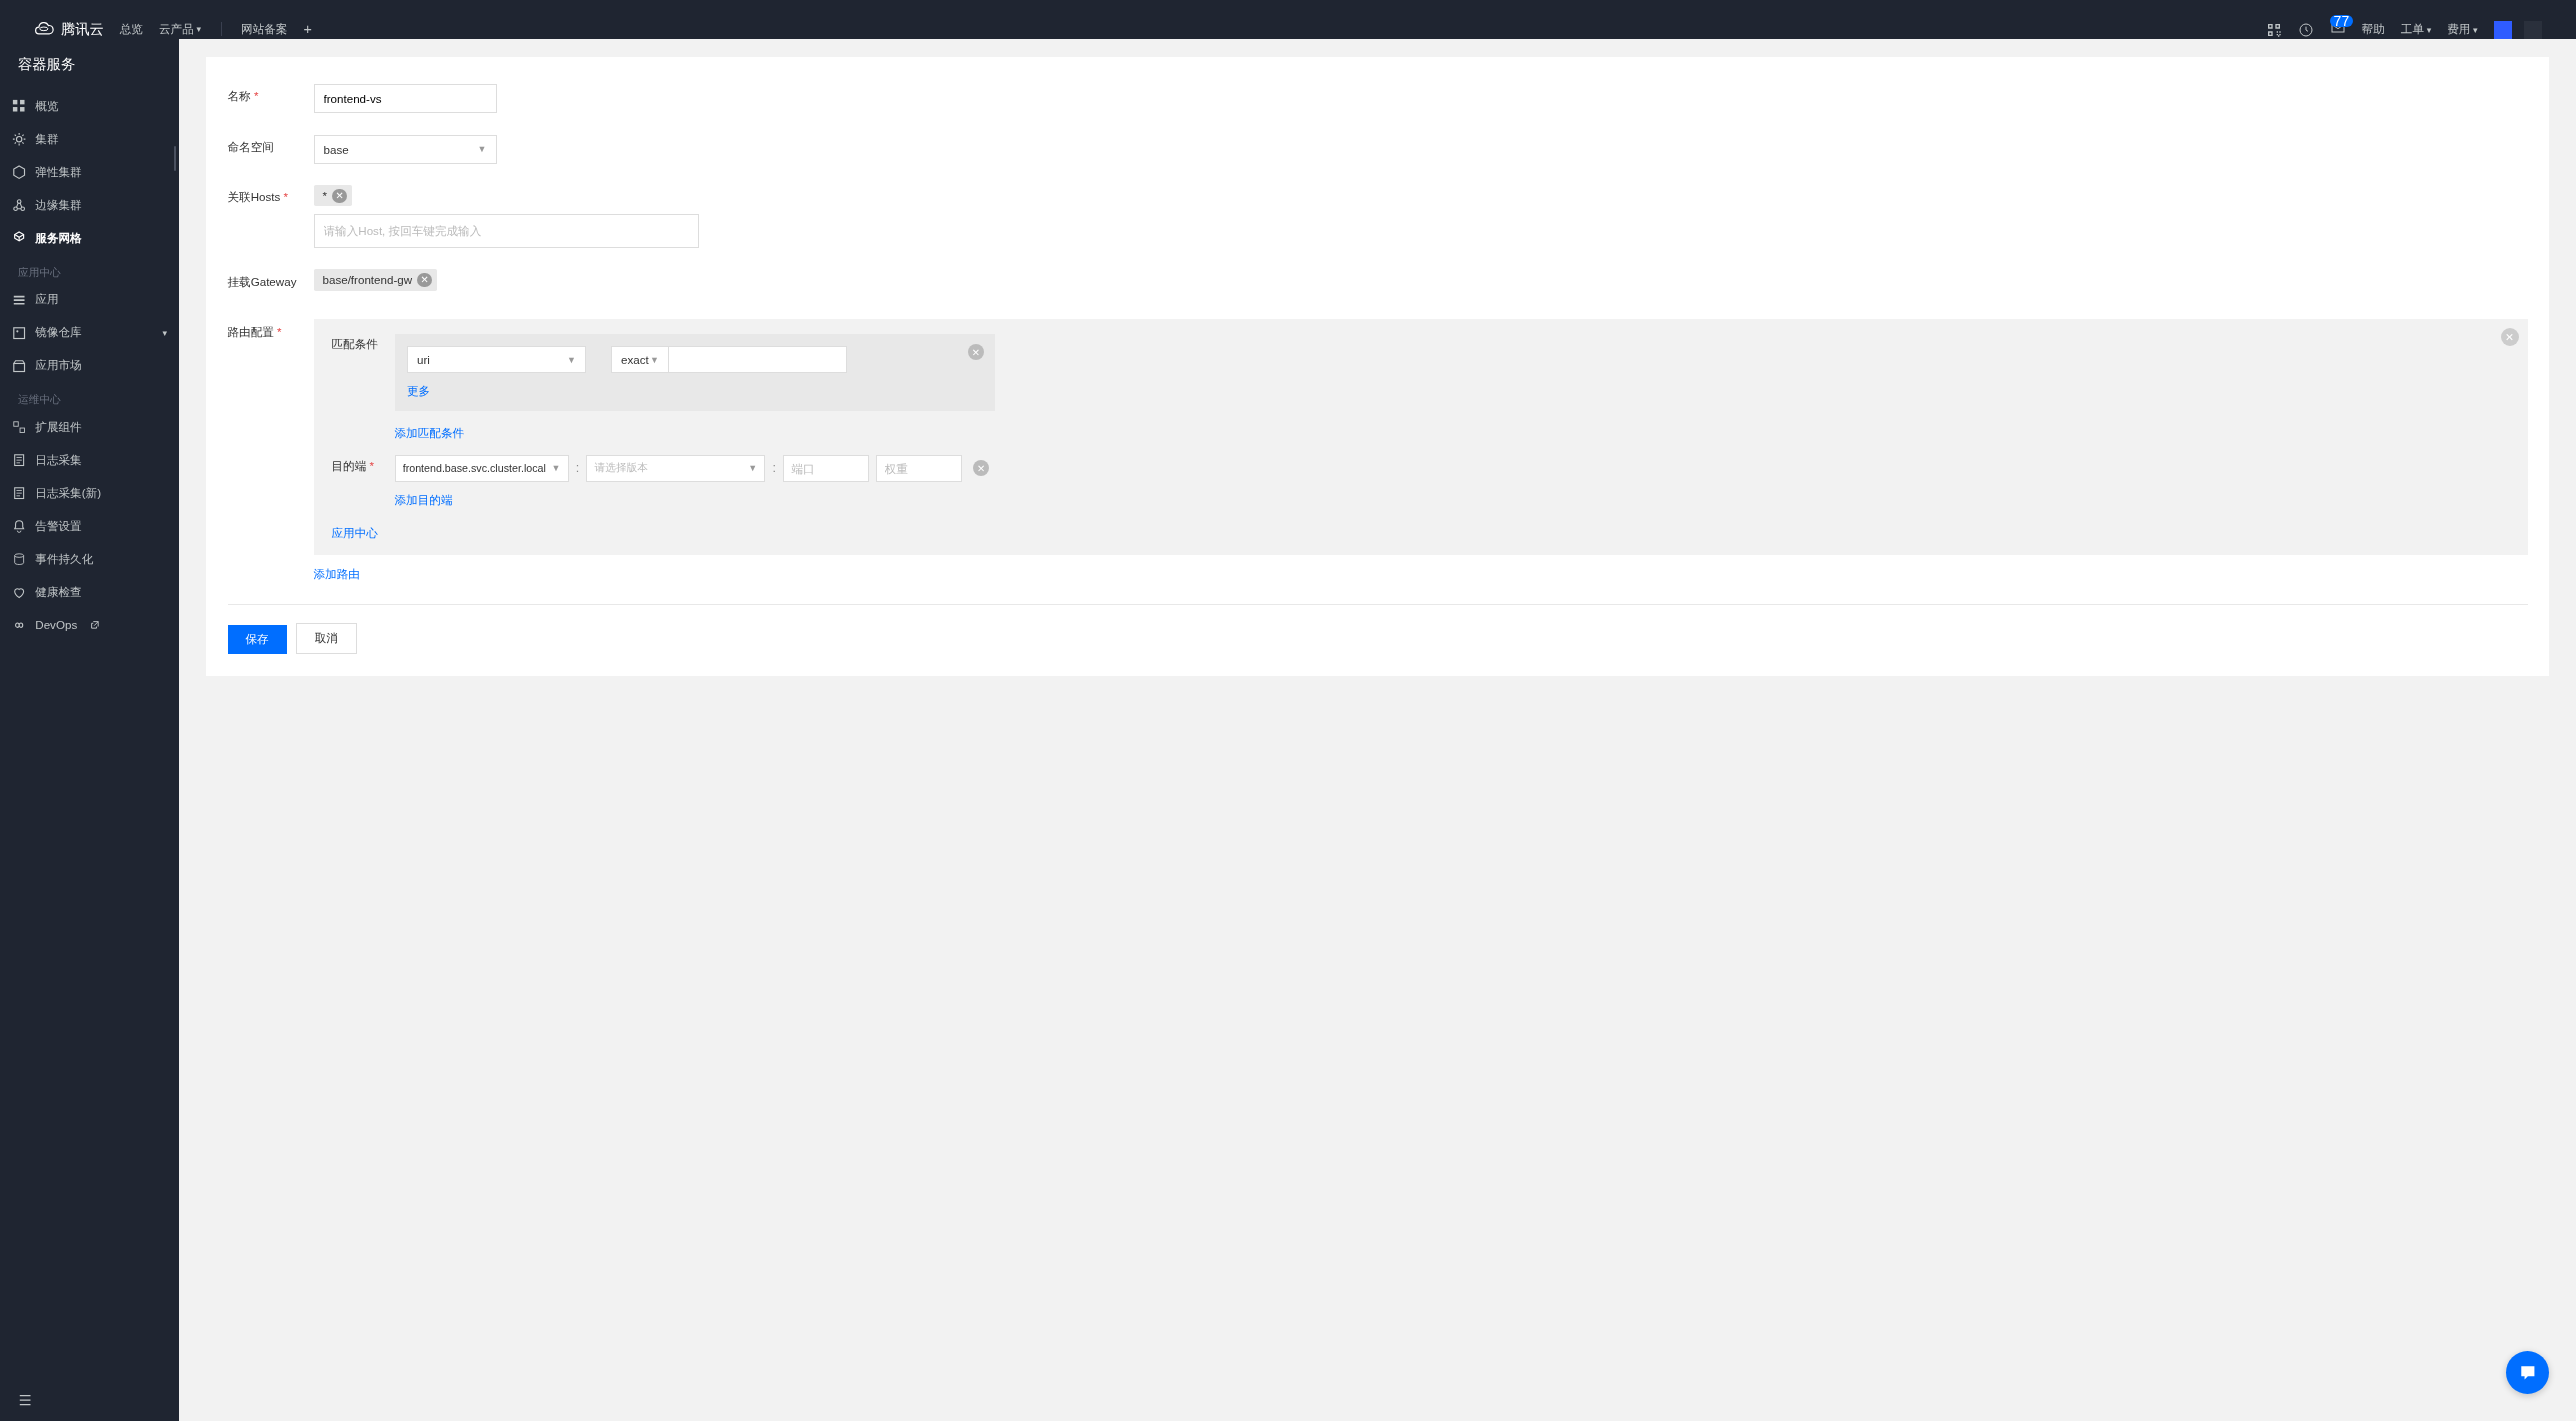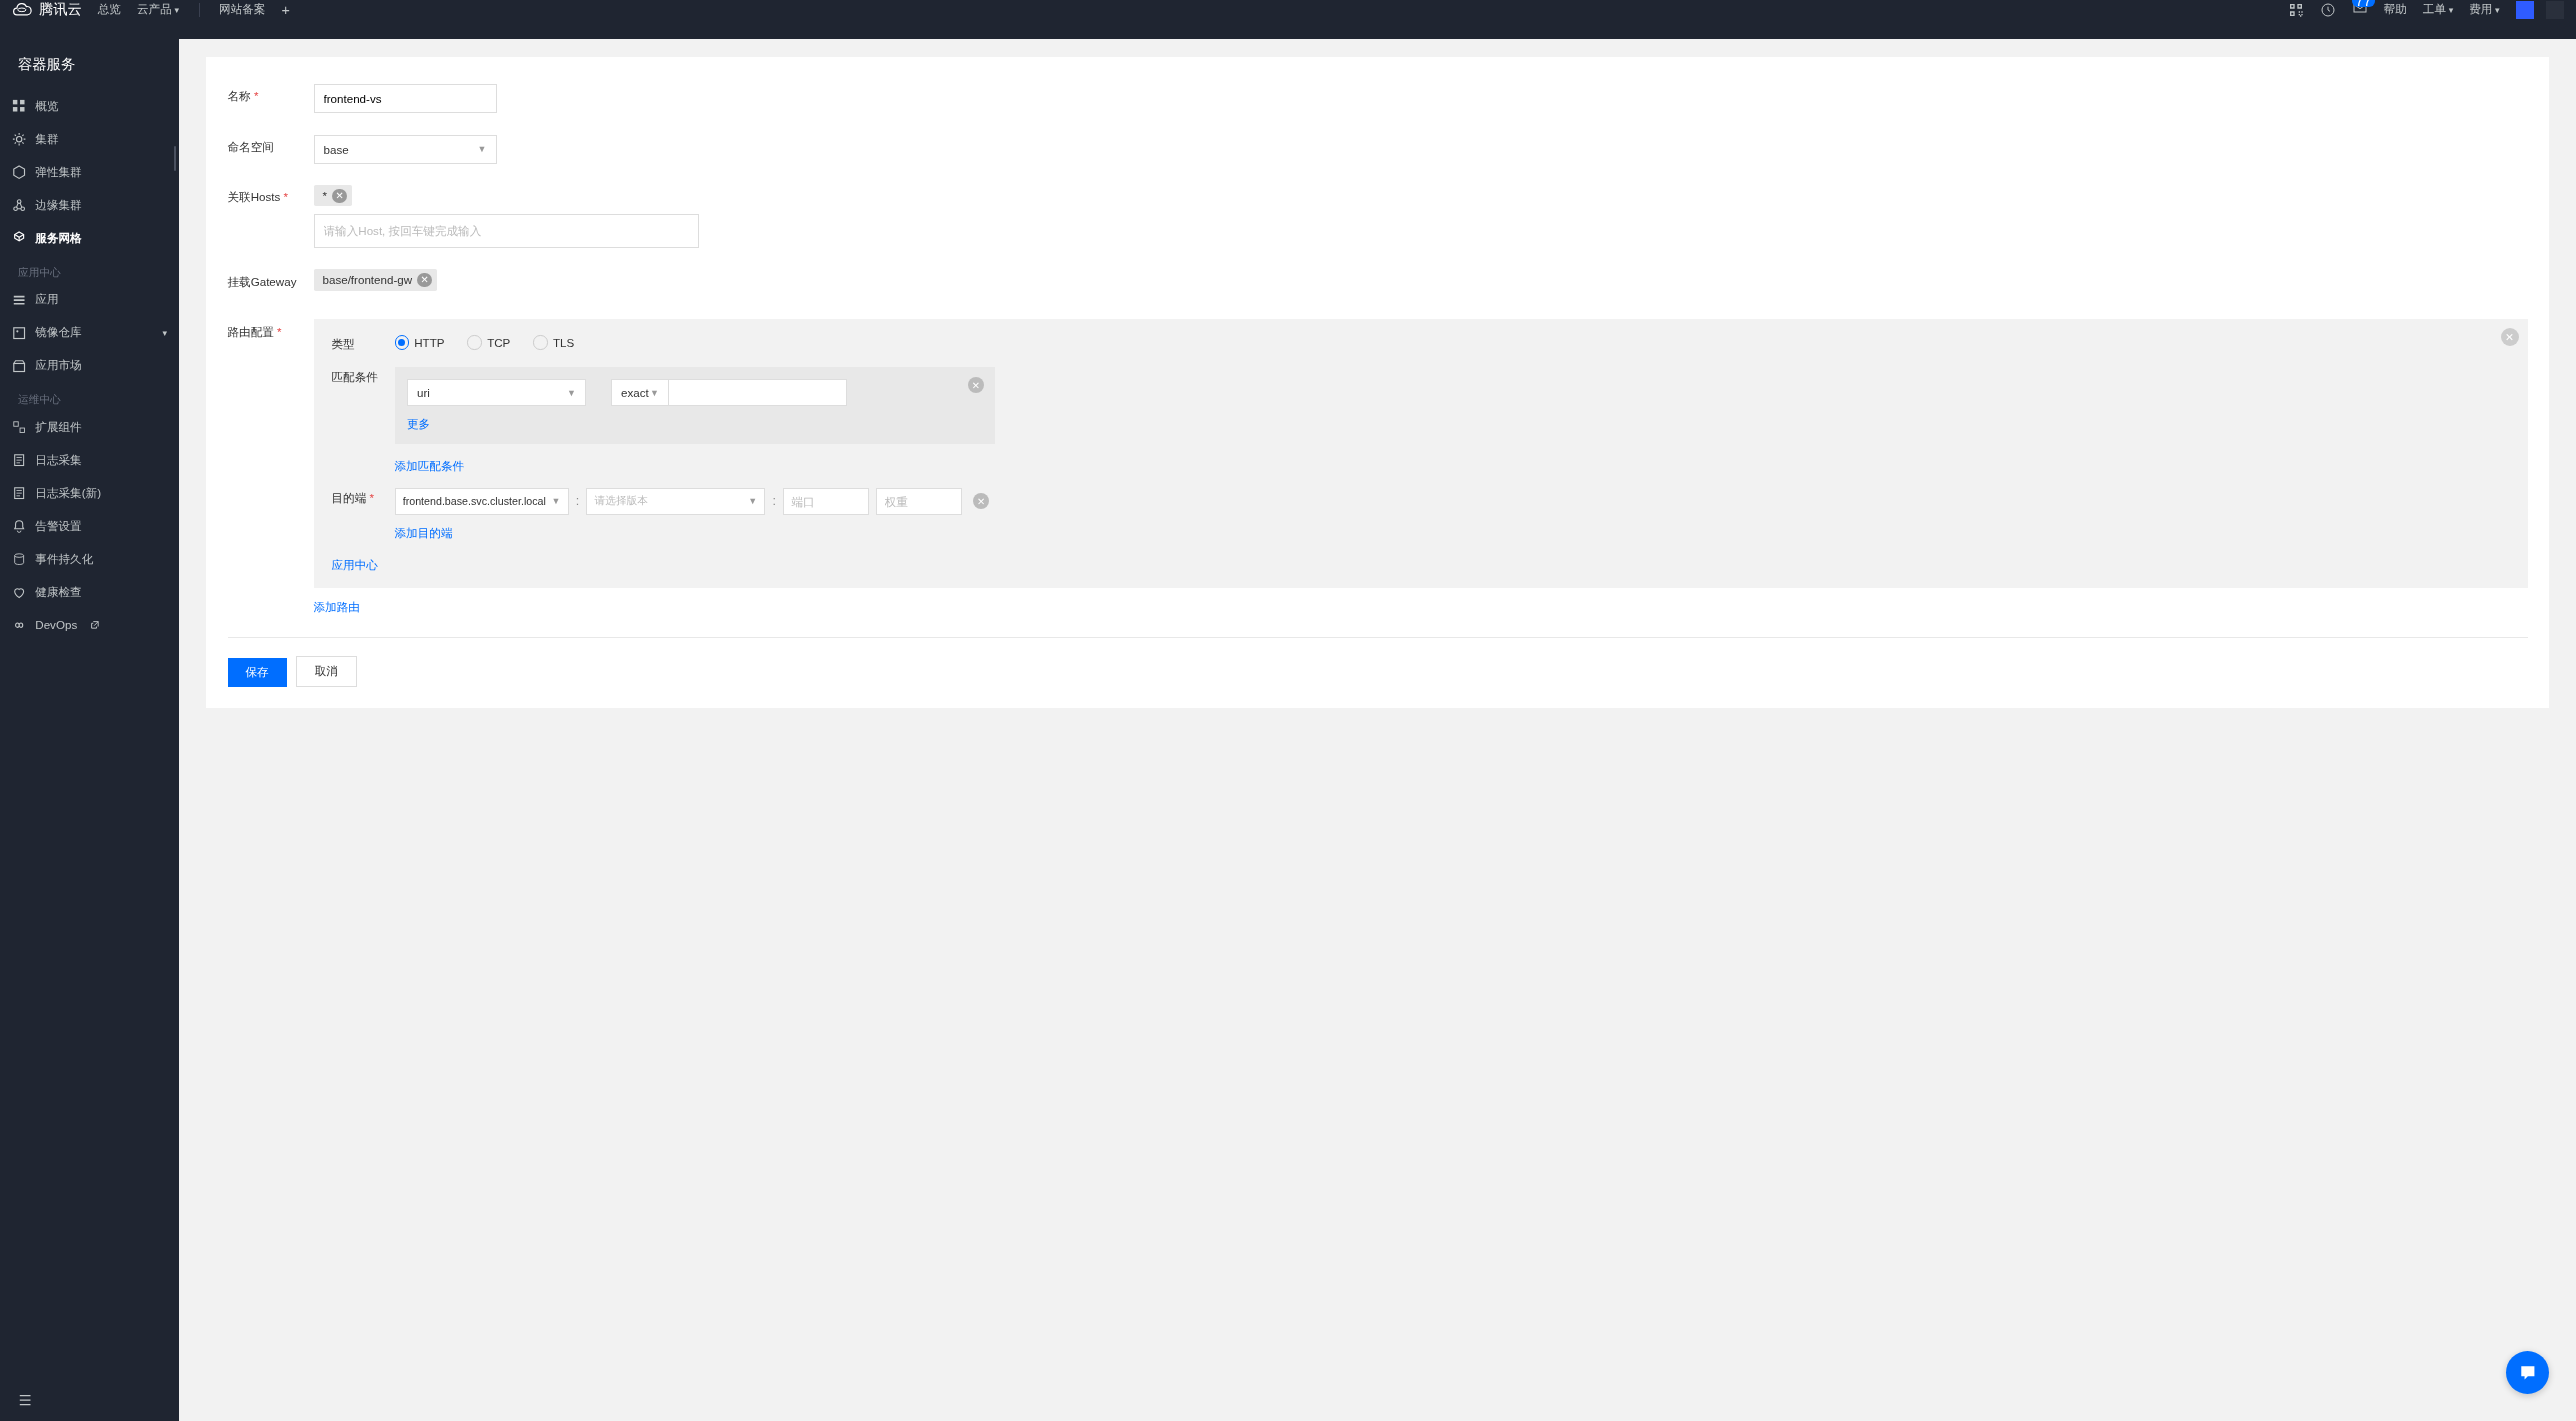"腾讯云" .top-nav { align-items: flex-start -> flex-end; padding: 0 12px -> 0 34px }
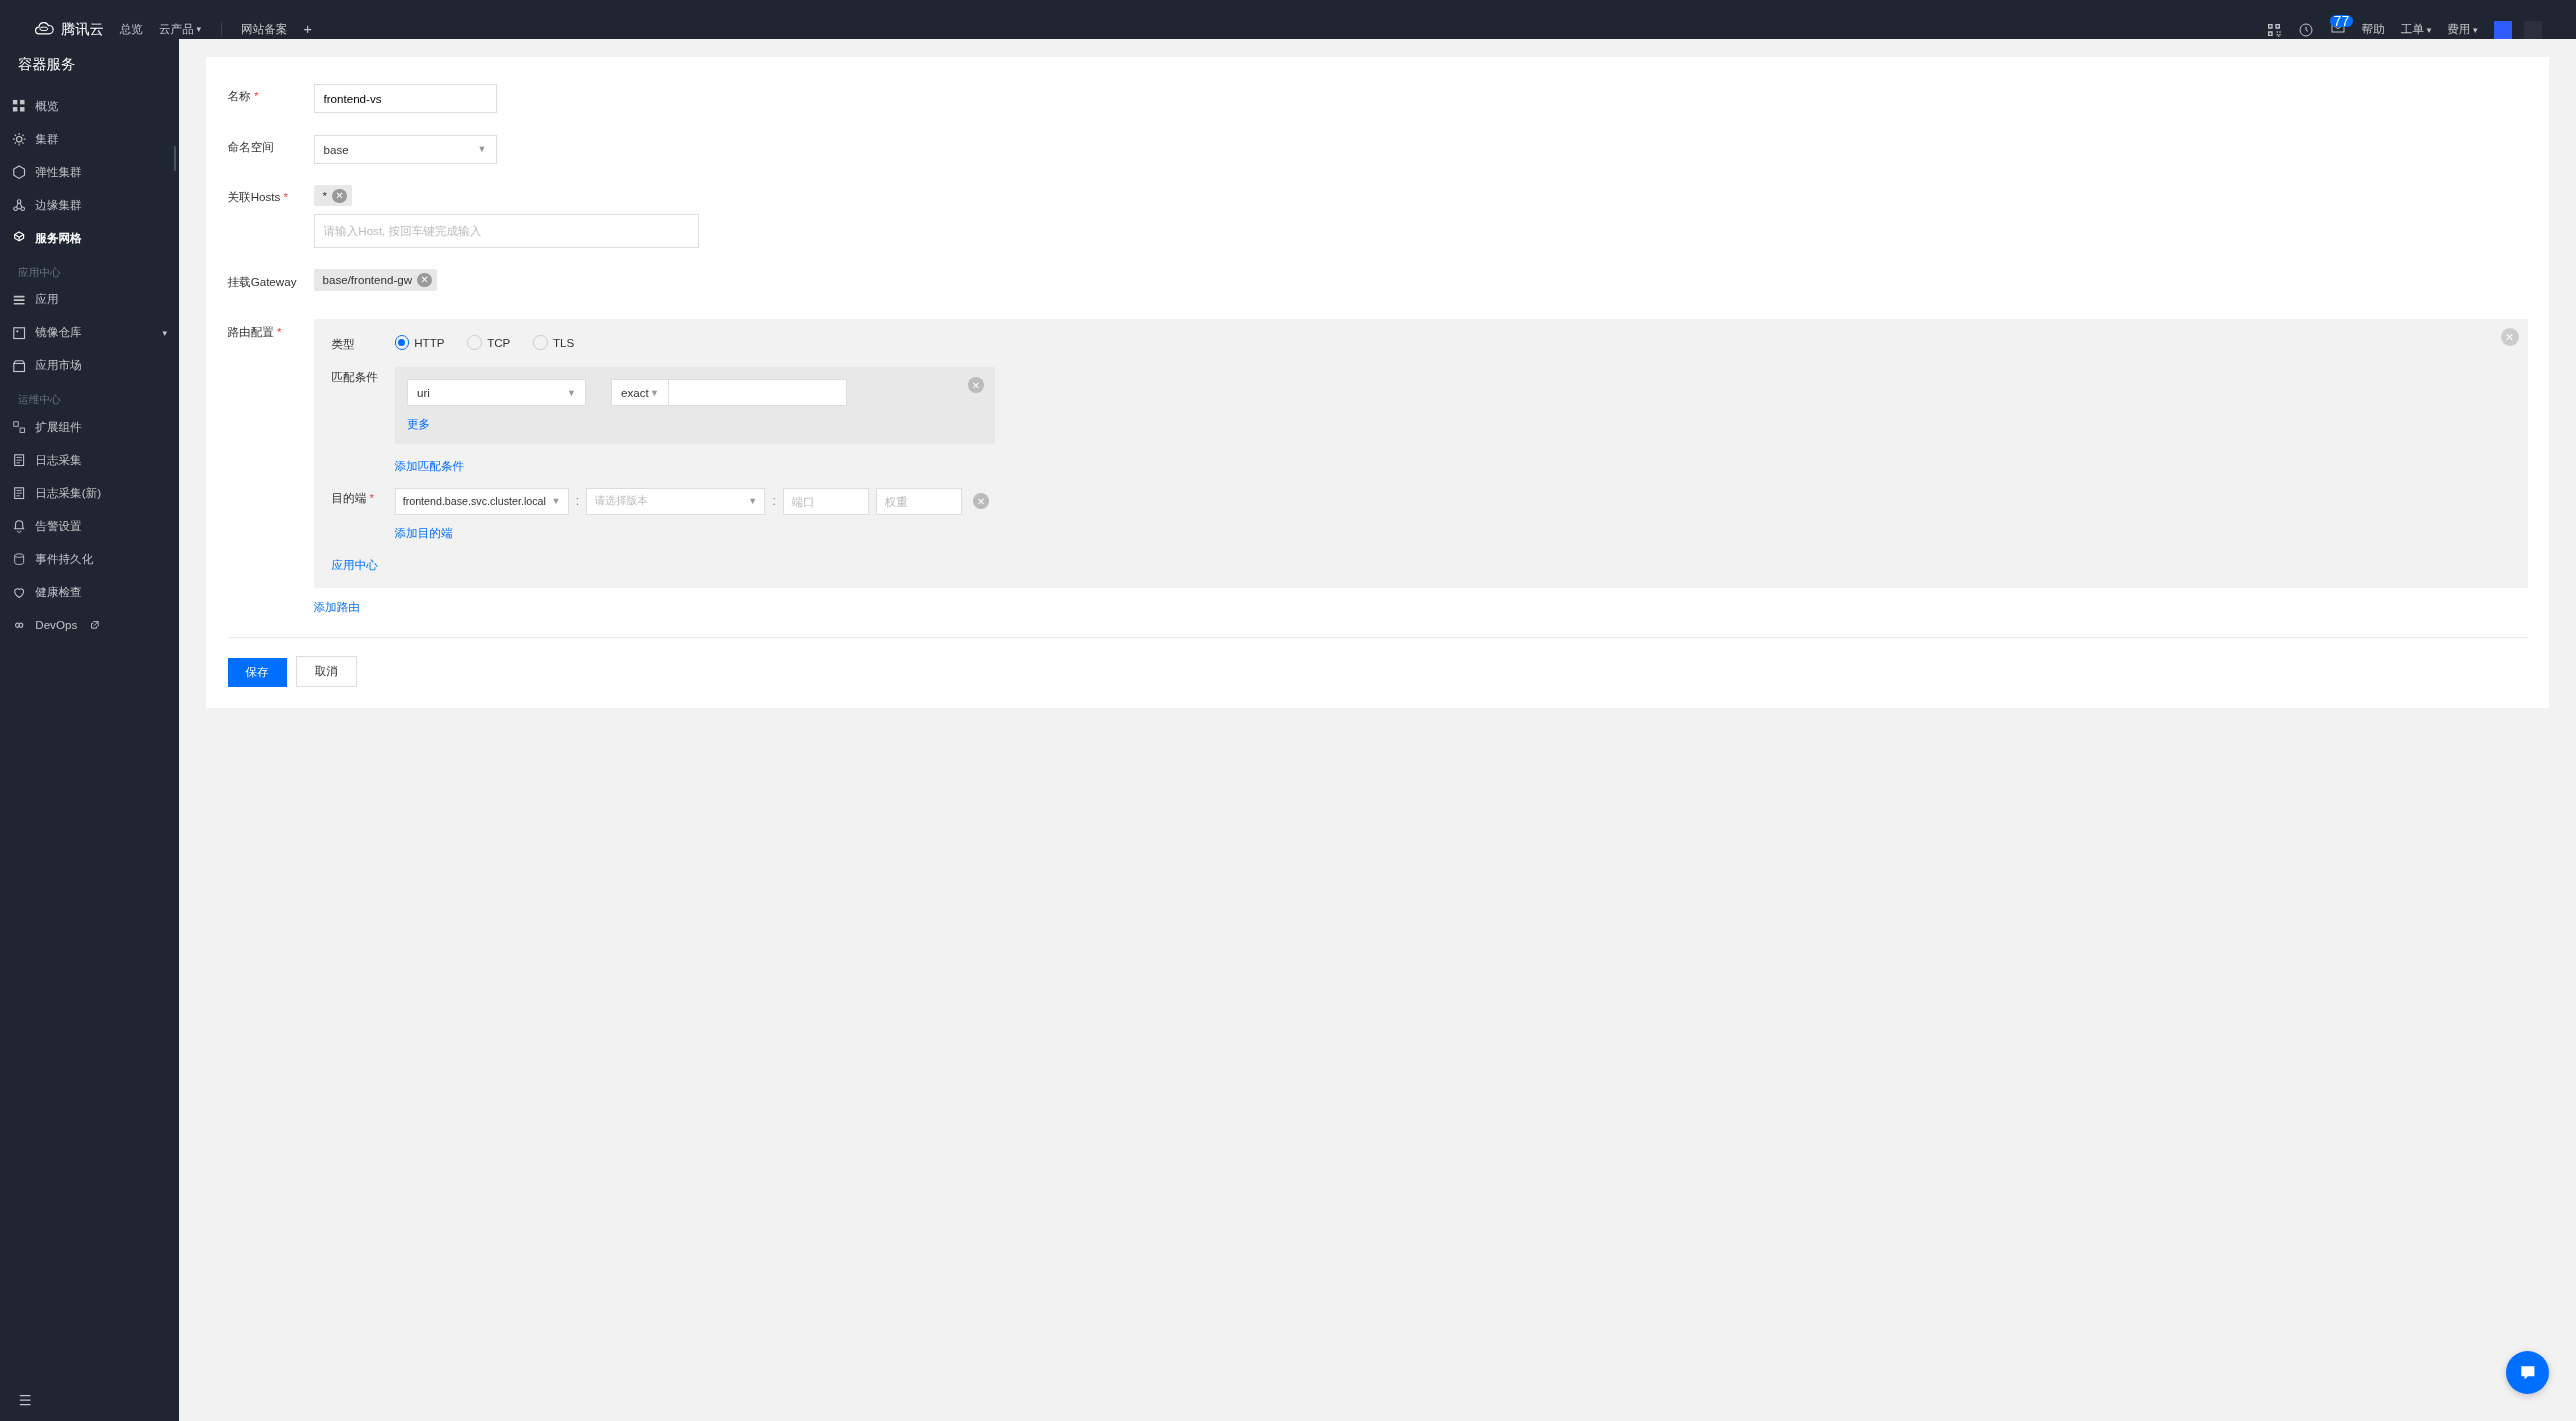"类型" div.inner-row { html: <div> <div>类型</div> <div> <label> <span></span> <span>HTTP</span> </label> <label> <span></span> <span>TCP</span> </label> <label> <span></span> <span>TLS</span> </label> </div> </div> -> none }
